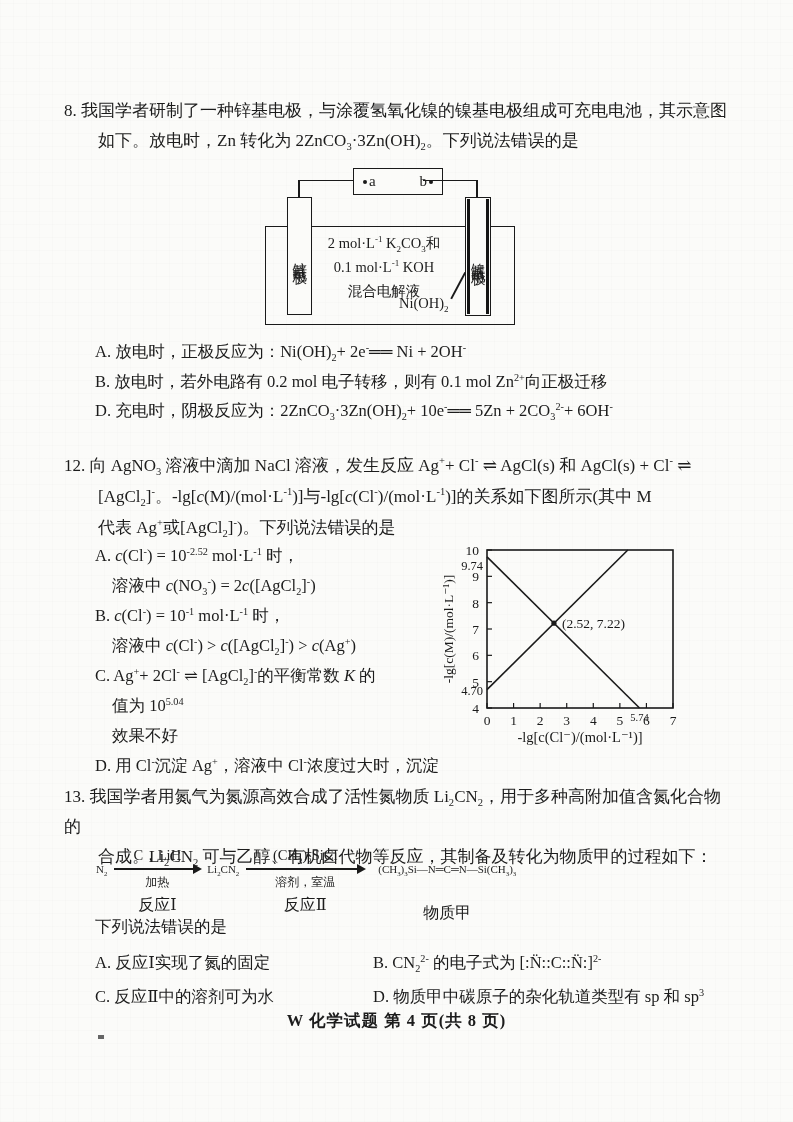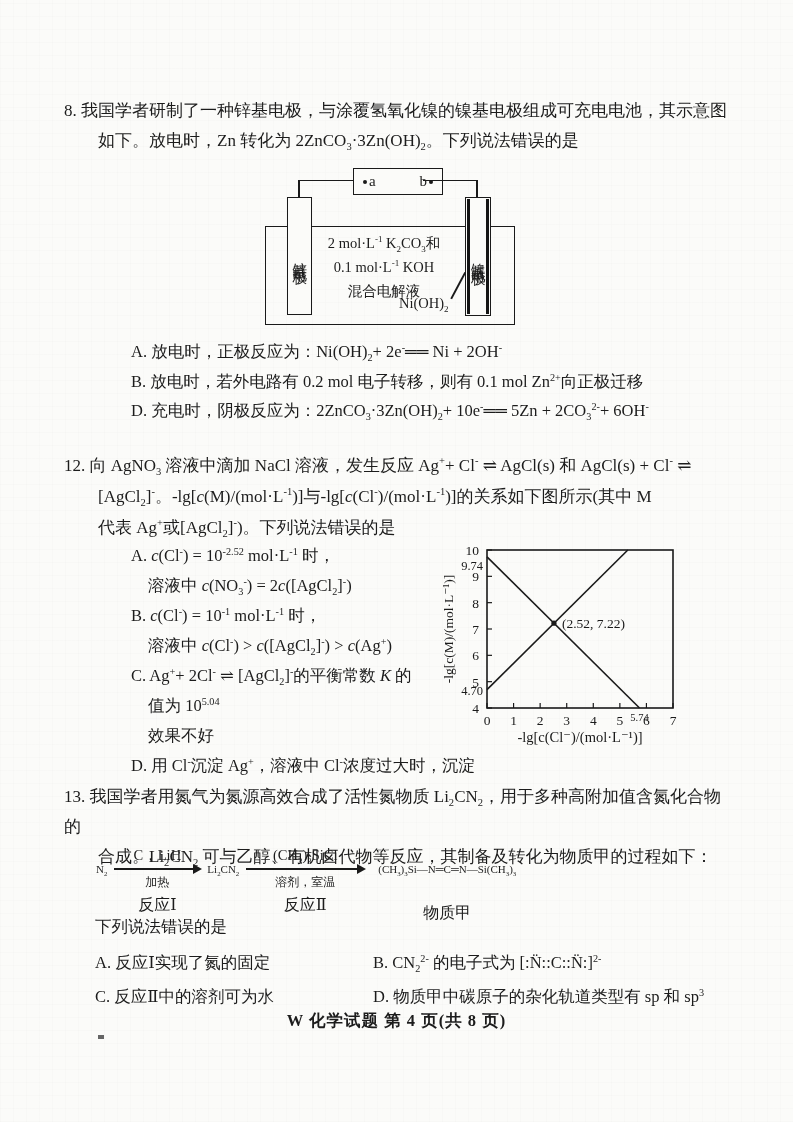"A. 放电时，正极反应为：Ni(OH)2+ 2e-══ Ni +" .optlist { margin-left: 36px -> none }
